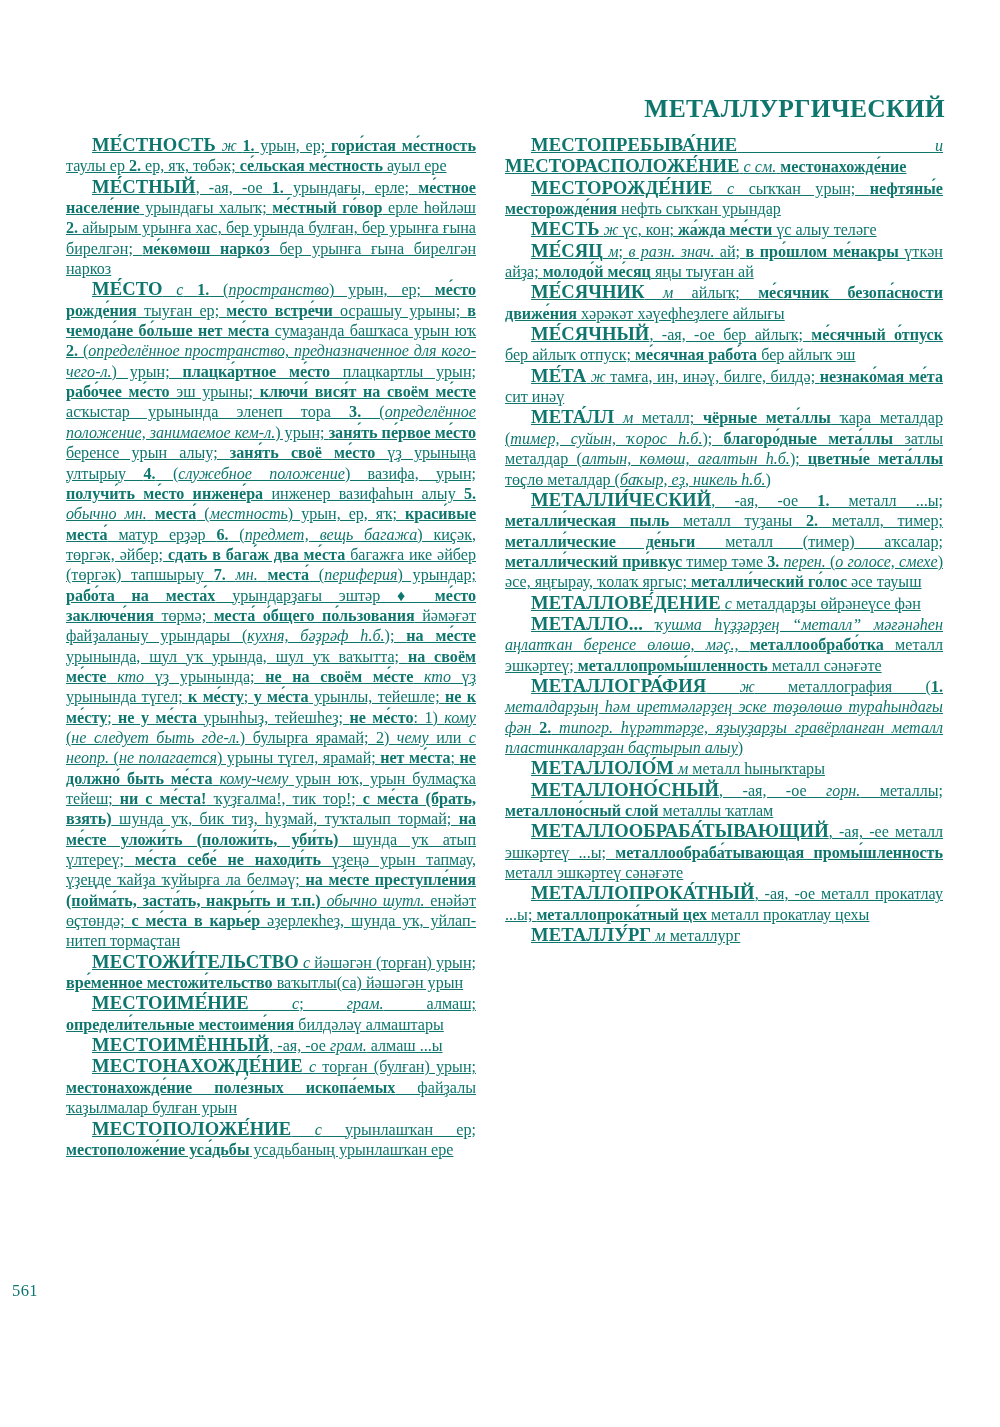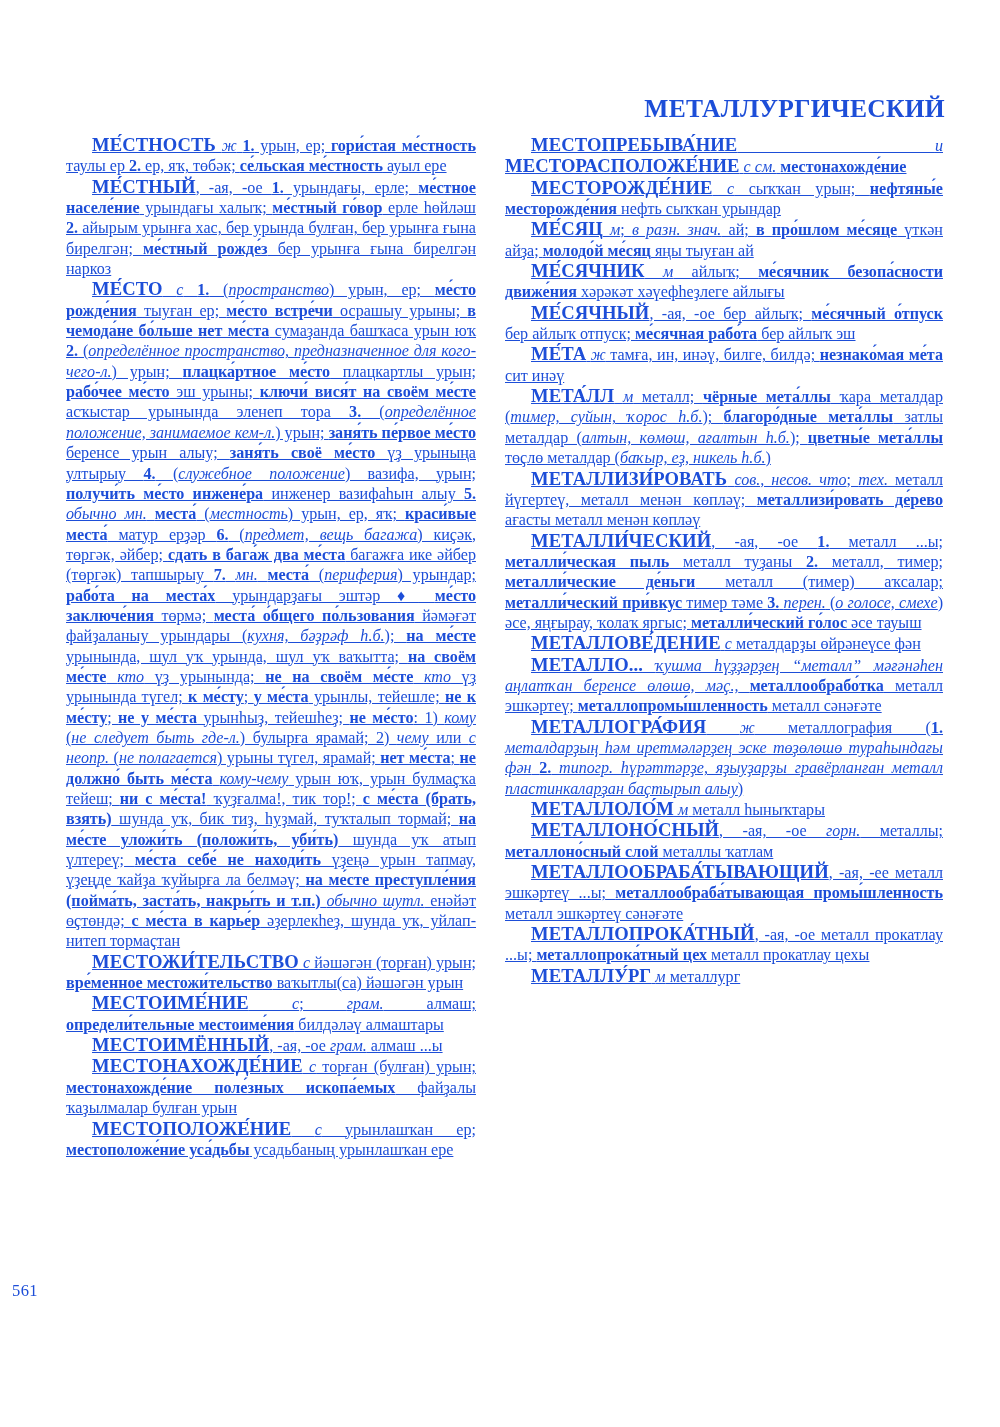"МЕТАЛЛУРГИЧЕСКИЙ" .page { color: #1d4ed8 -> #0f766e }
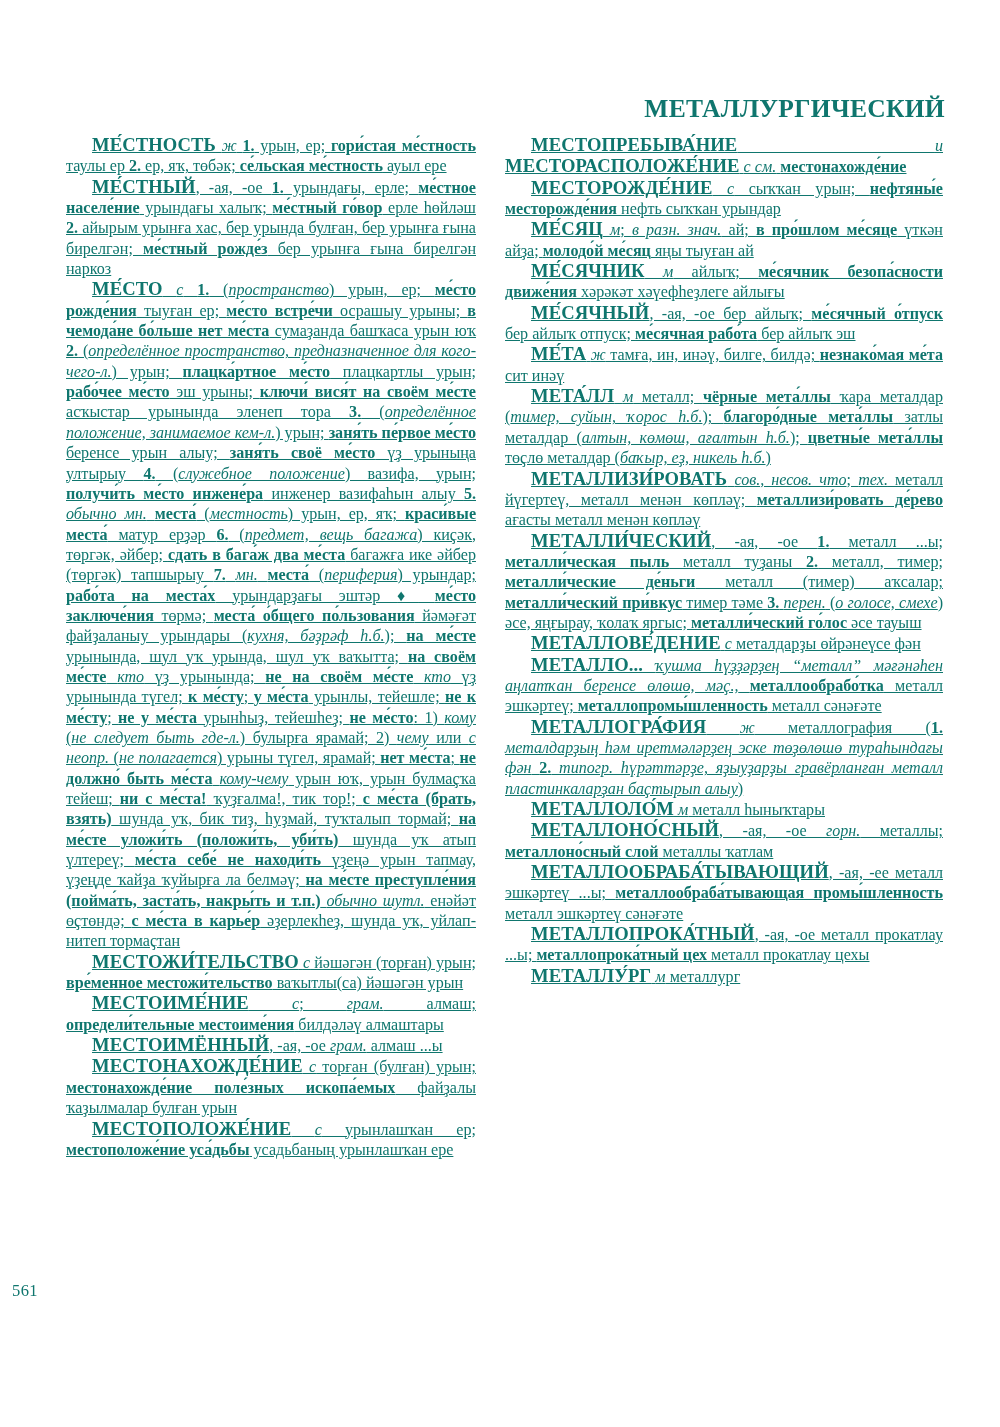"МЕСТЬ ж үс, кон; жа́жда" p.entry { html: none -> <p><span>МЕСТЬ</span> <span>ж</span> үс, кон; <span>жа́жда ме́сти</span> үс алыу теләге</p> }
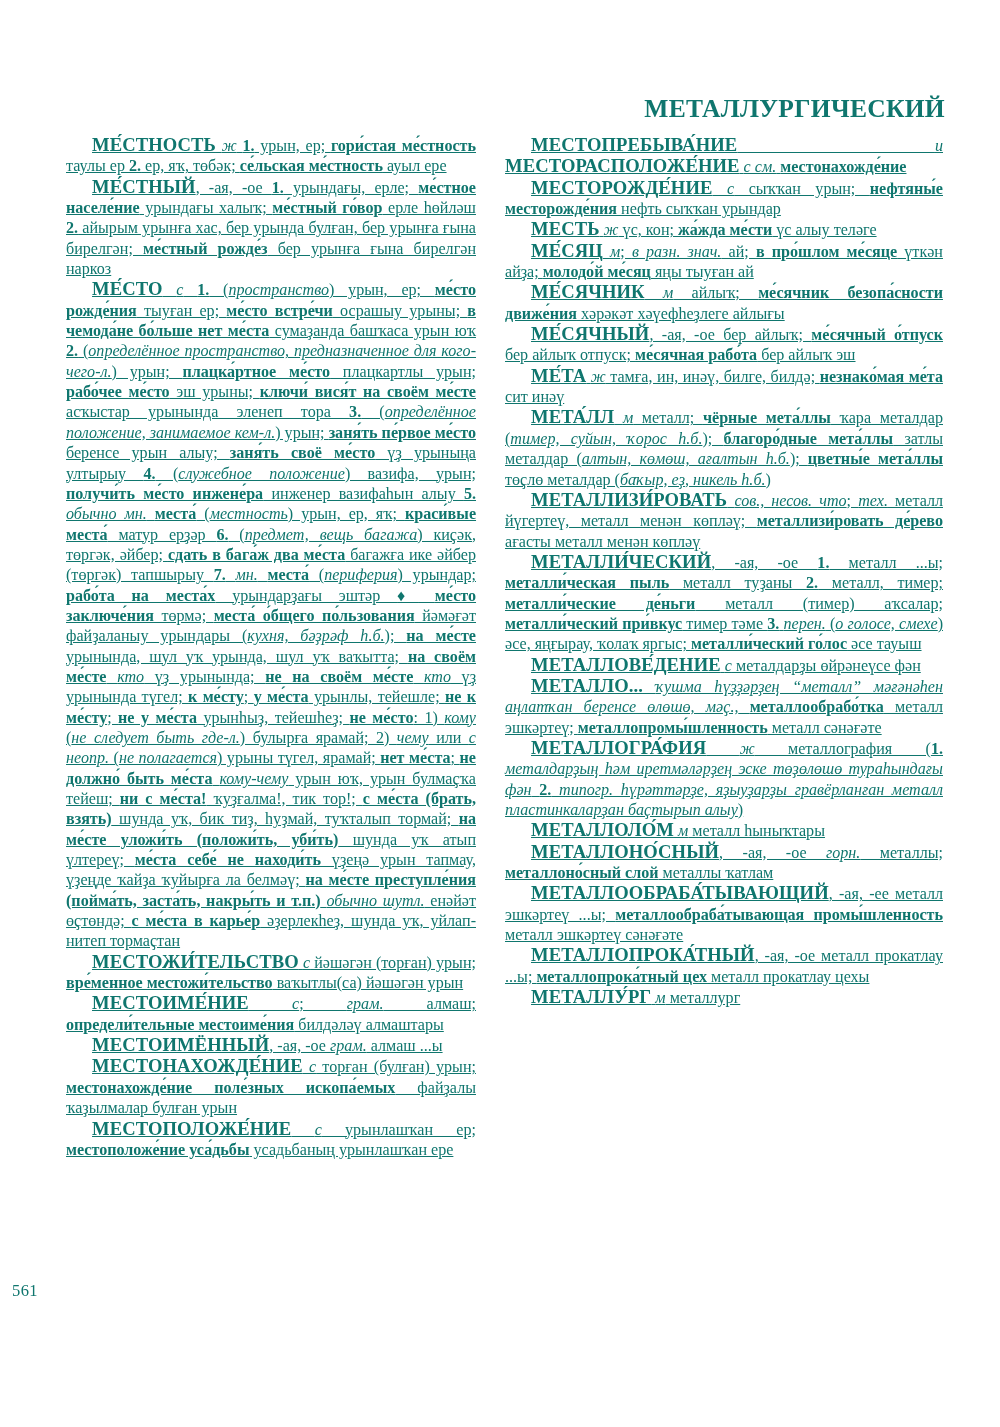"ме́стный рожде́з" span.b { text: ме́стный рожде́з -> ме́көмөш нарко́з }
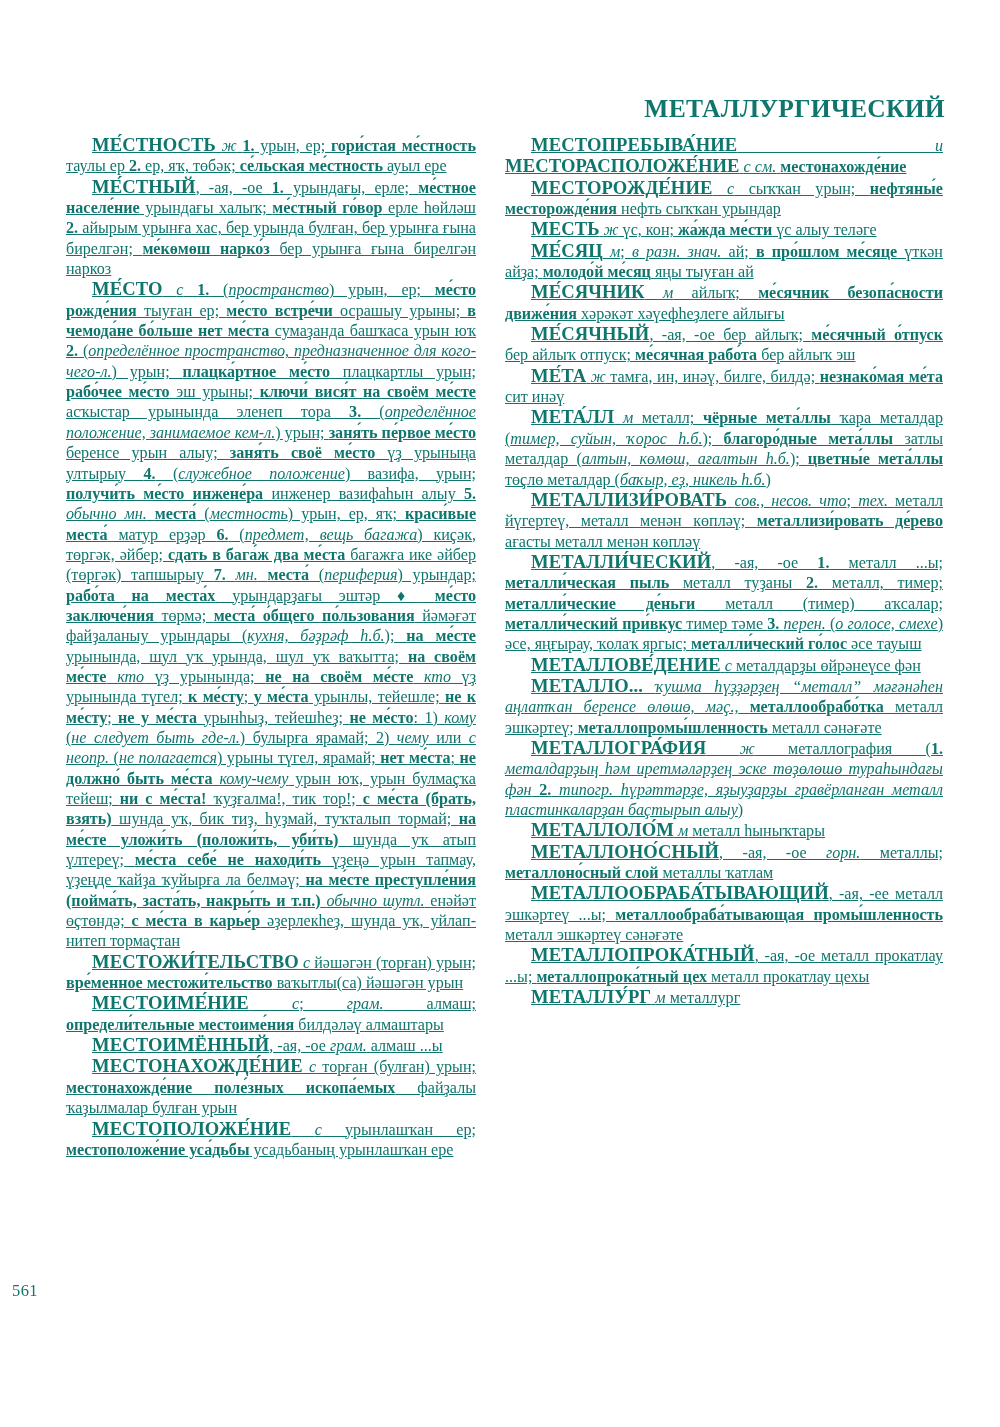"в про́шлом ме́сяце" span.b { text: ме́сяце -> ме́накры }
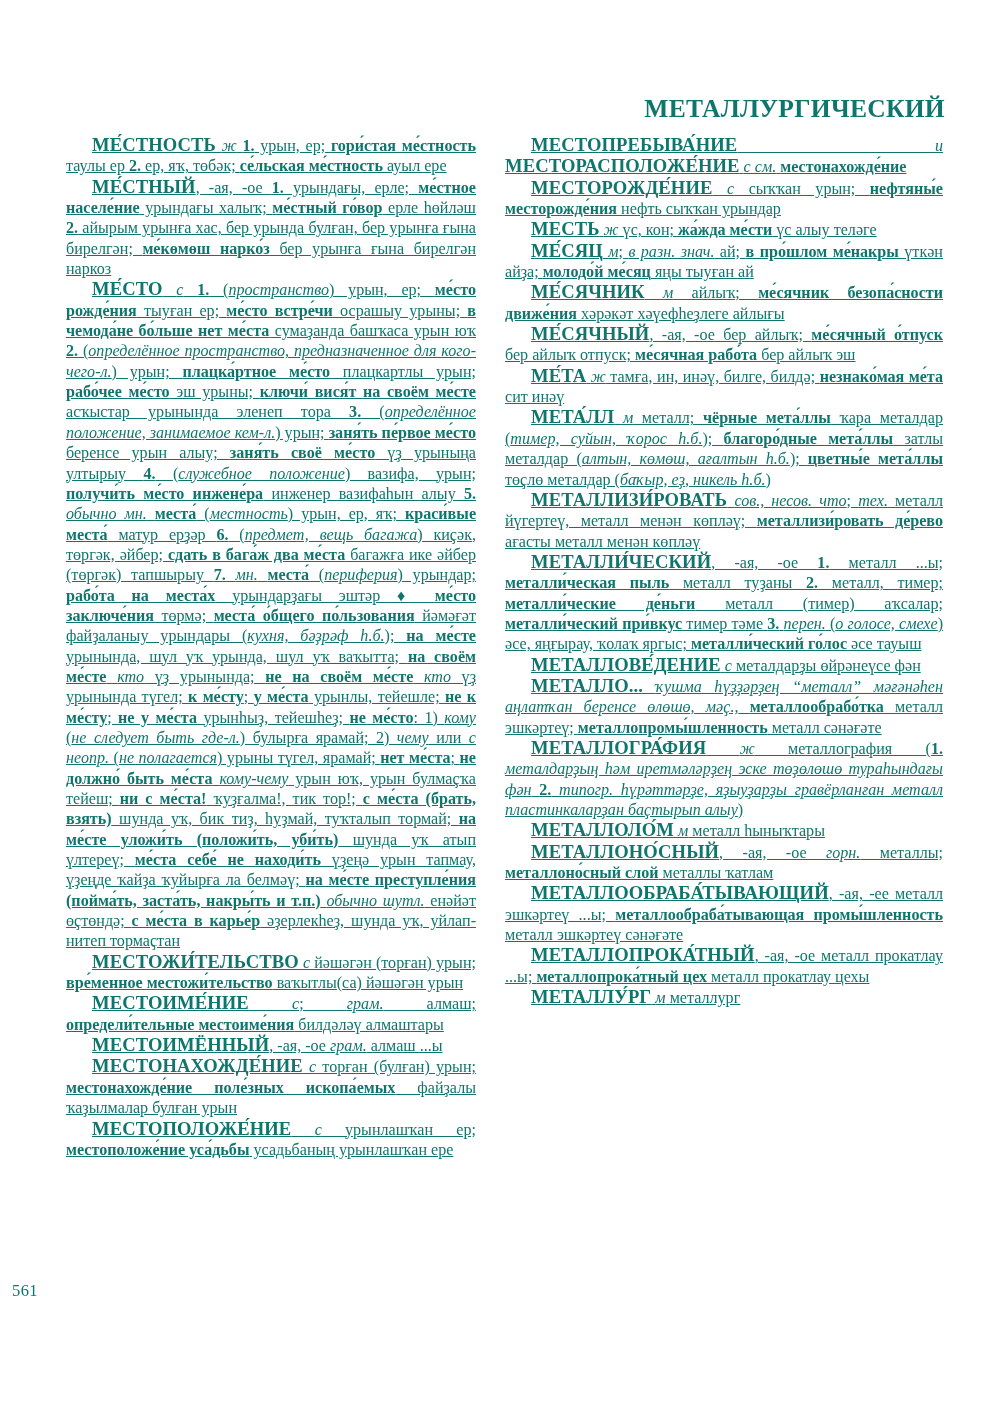"МЕТАЛЛИЗИ́РОВАТЬ сов., несов. что; тех." p.entry { html: <p><span>МЕТАЛЛИЗИ́РОВАТЬ</span> <span>сов., несов. что</span>; <span>тех.</span> металл йүгертеү, металл менән көпләү; <span>металлизи́ровать де́рево</span> ағасты металл менән көпләү</p> -> none }
